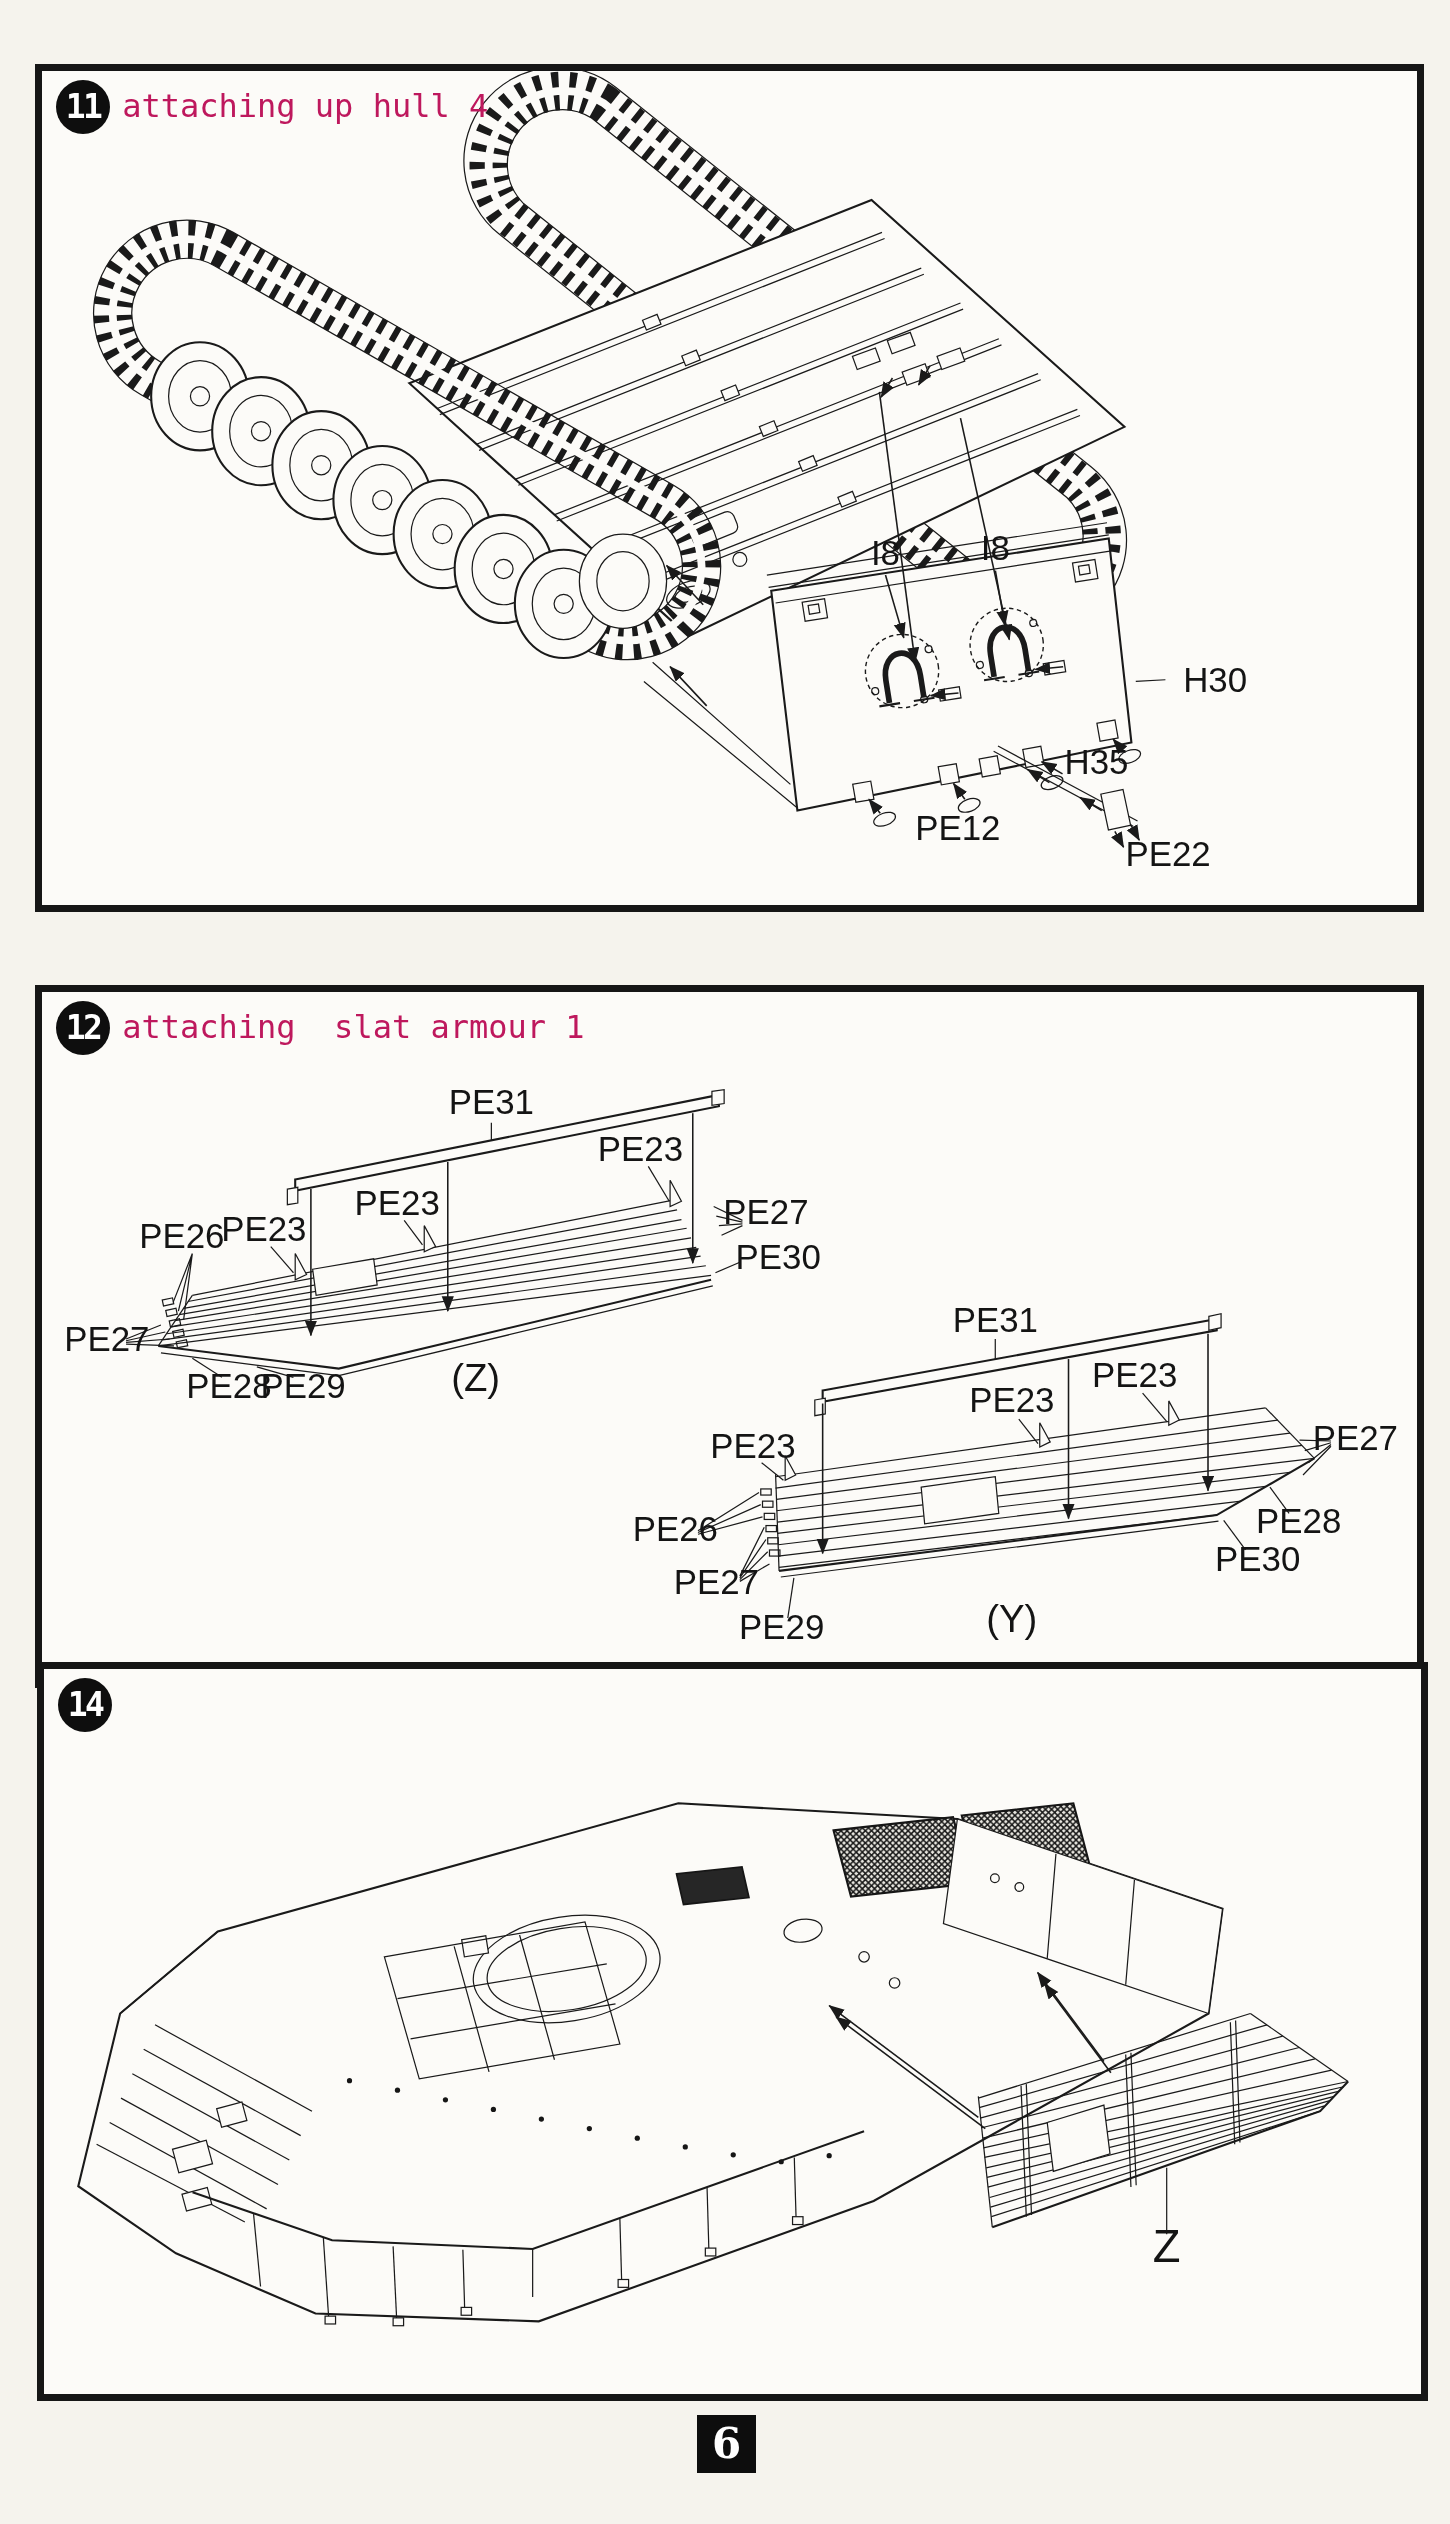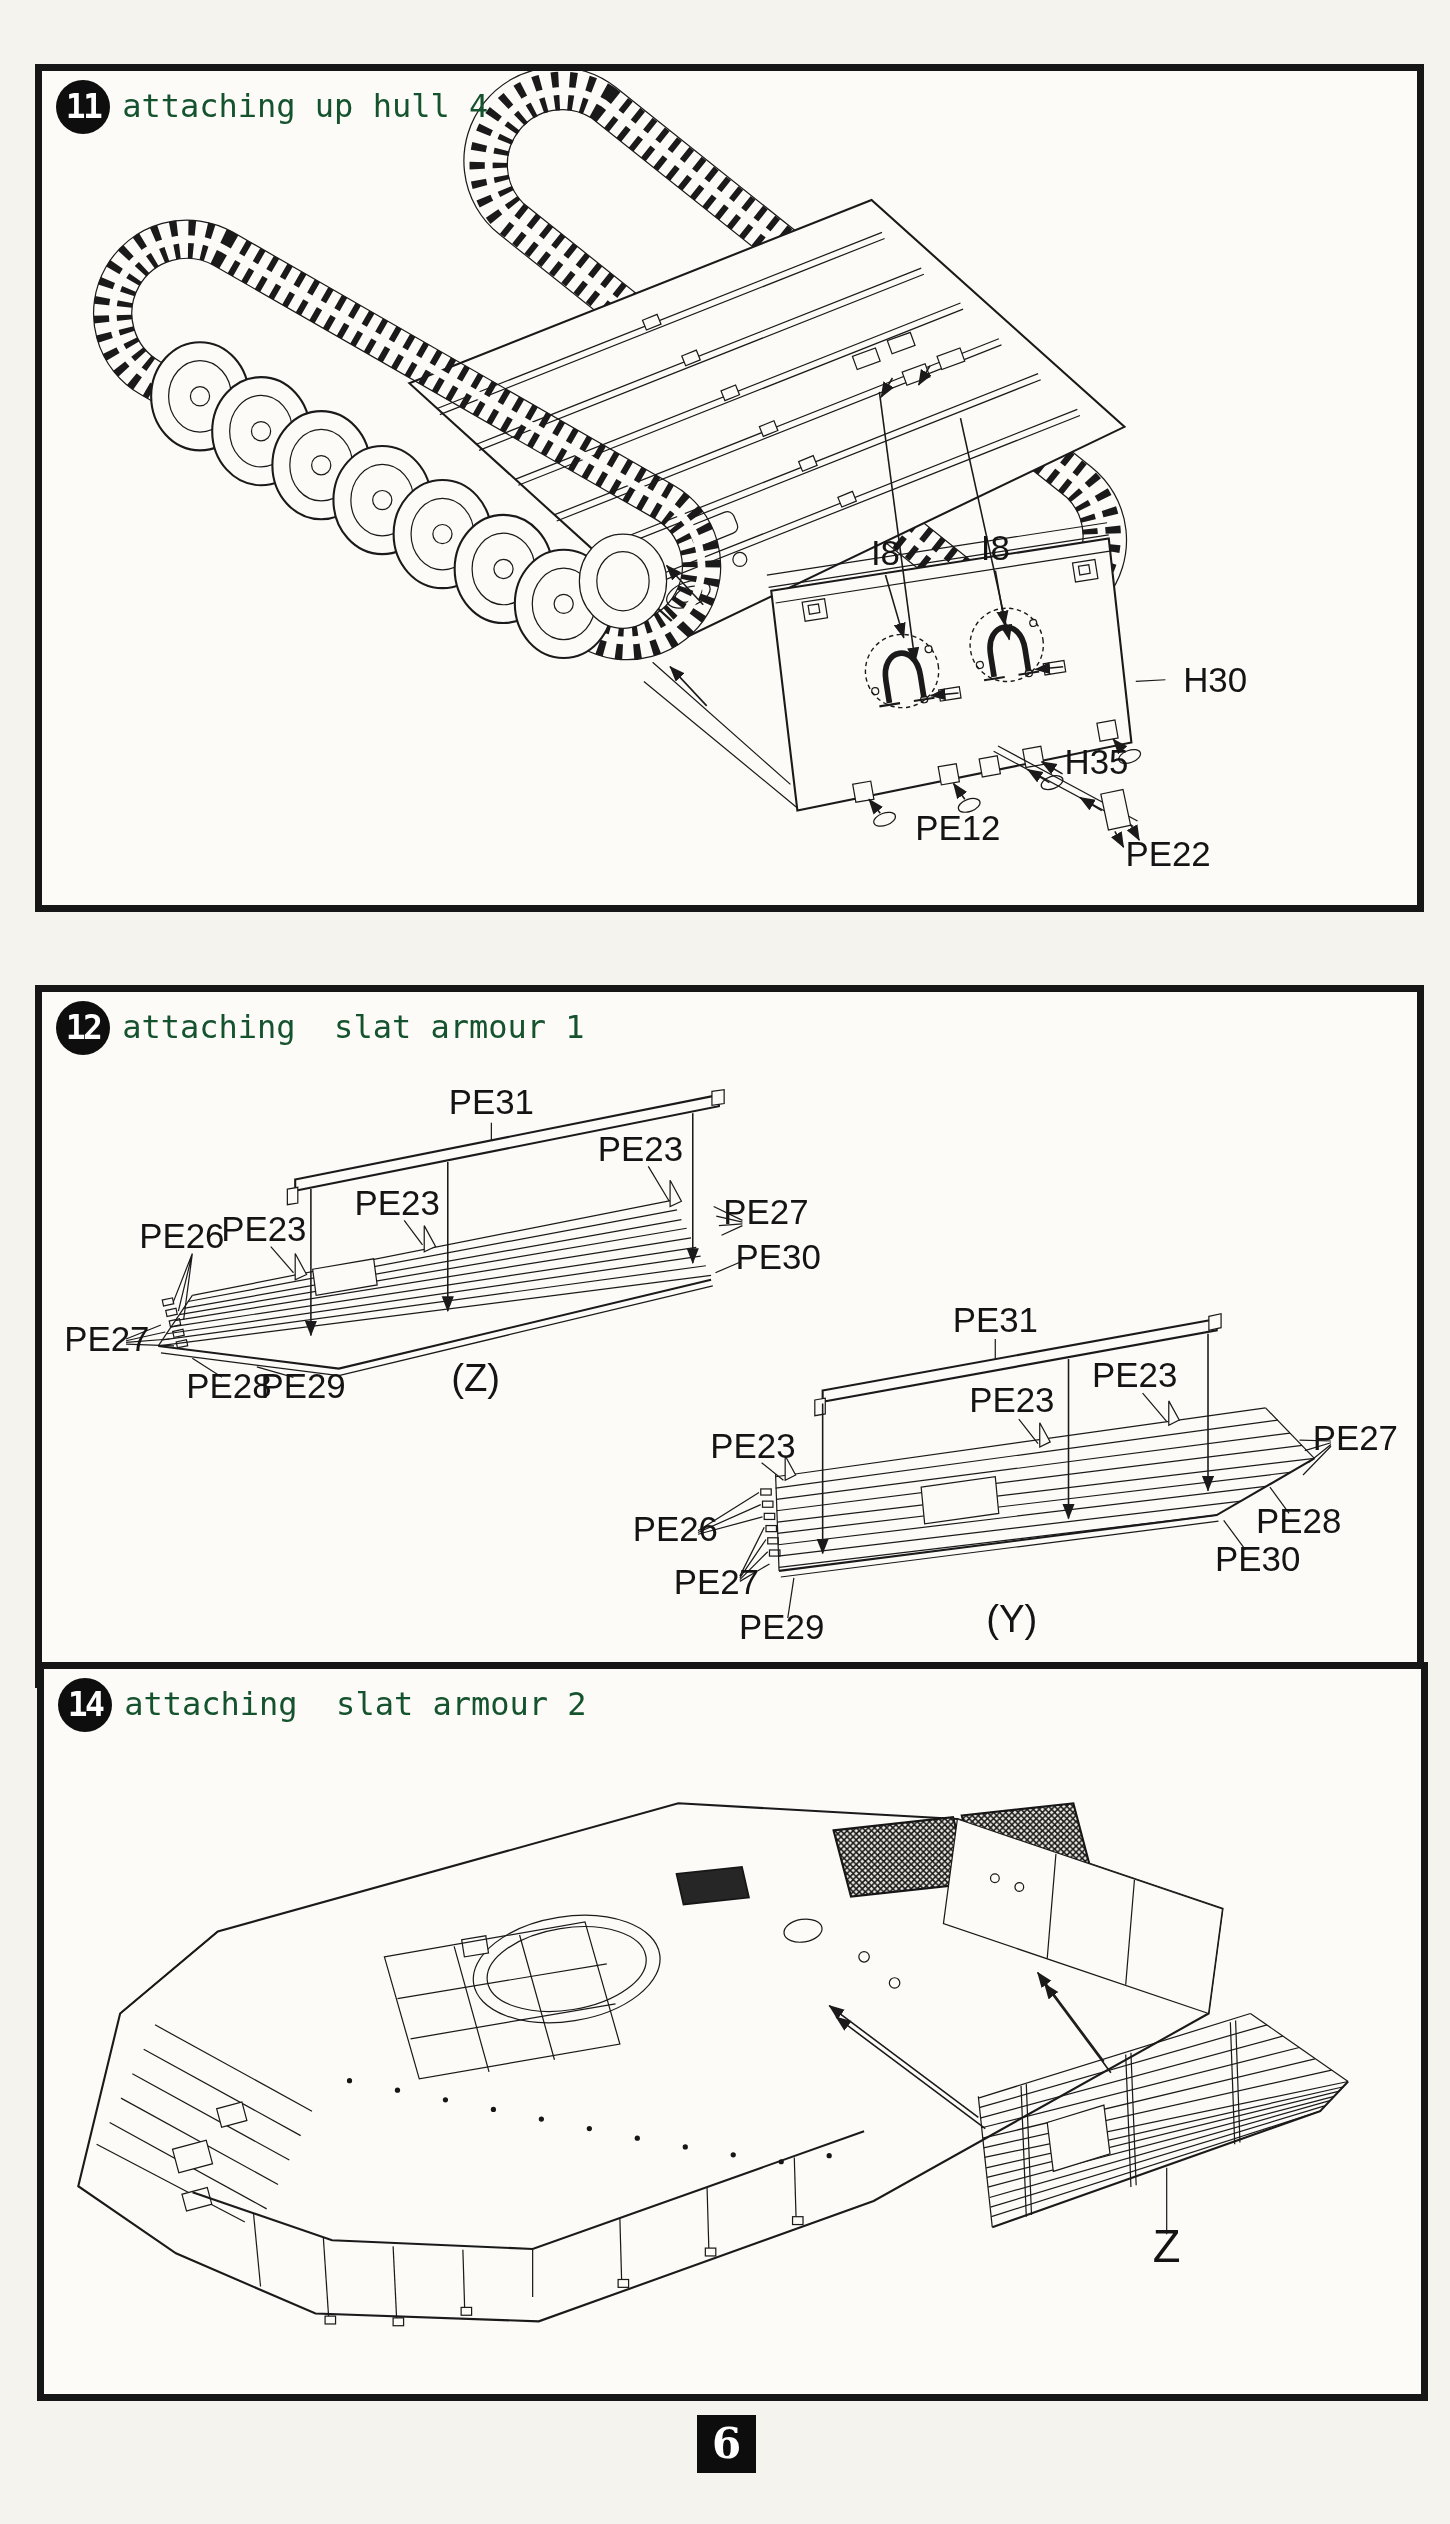"attaching up hull 4" .title { color: #14532d -> #be185d }
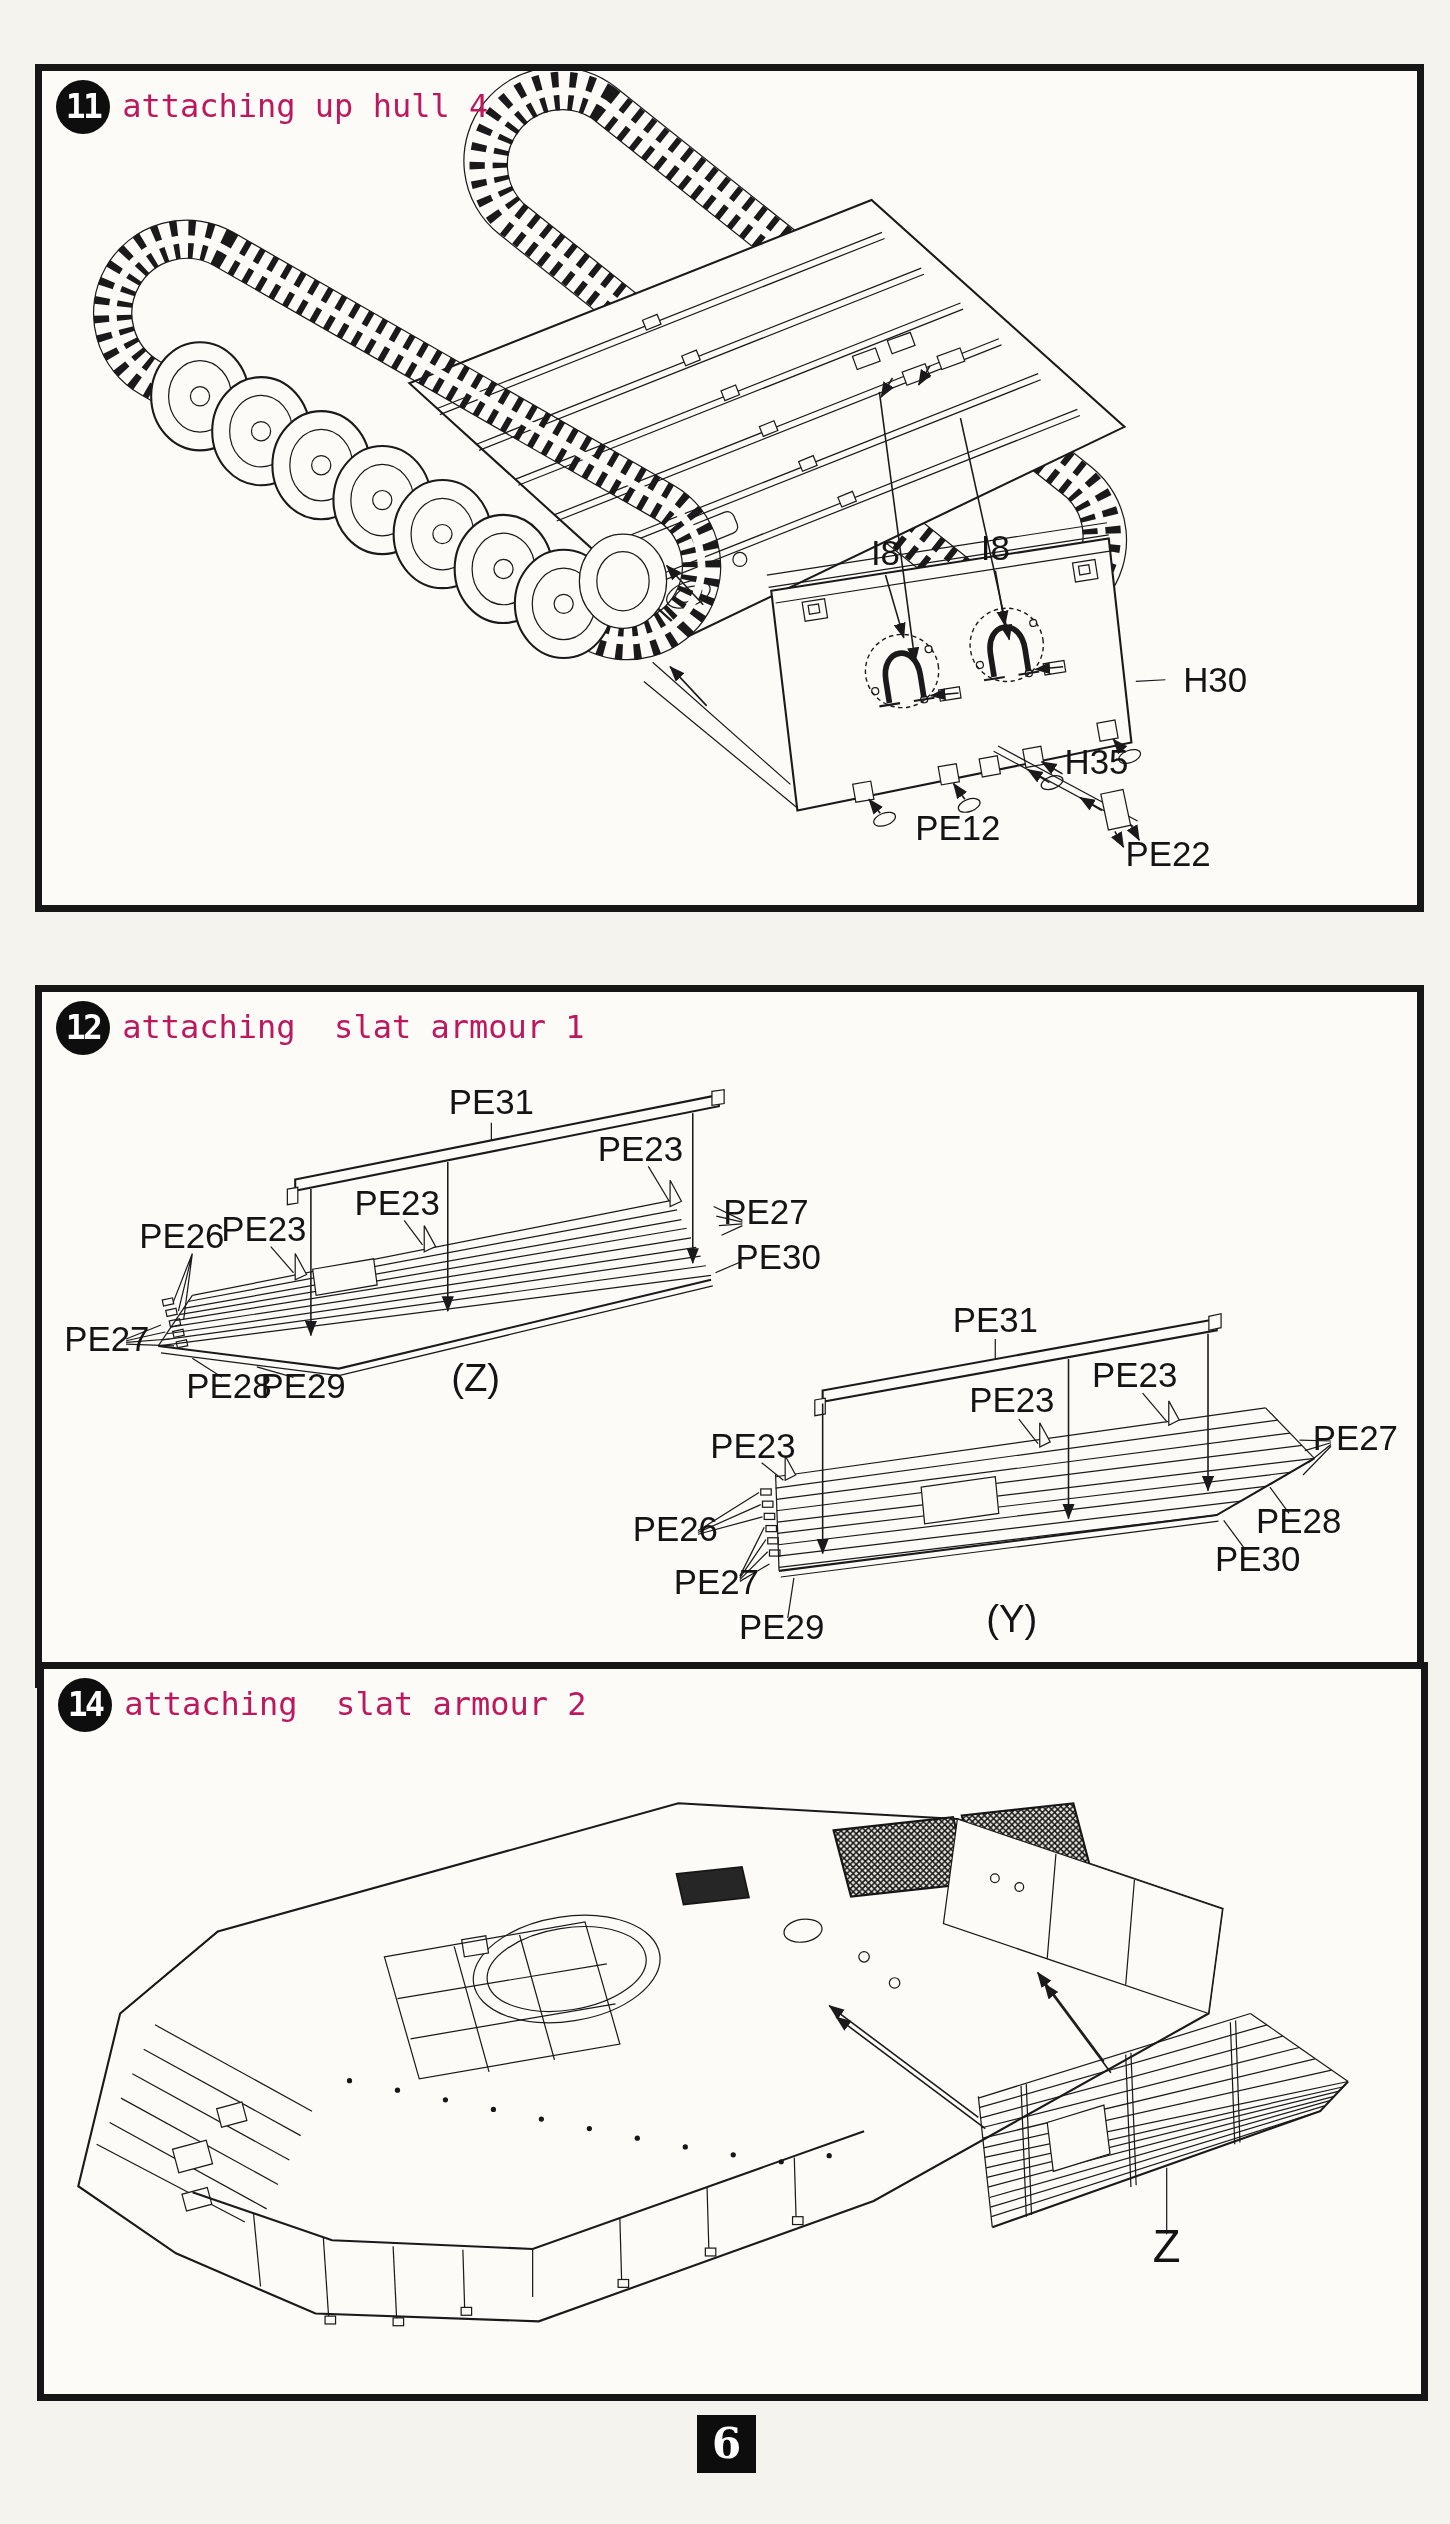"attaching slat armour 2" div.title { html: <div>attaching slat armour 2</div> -> none }
